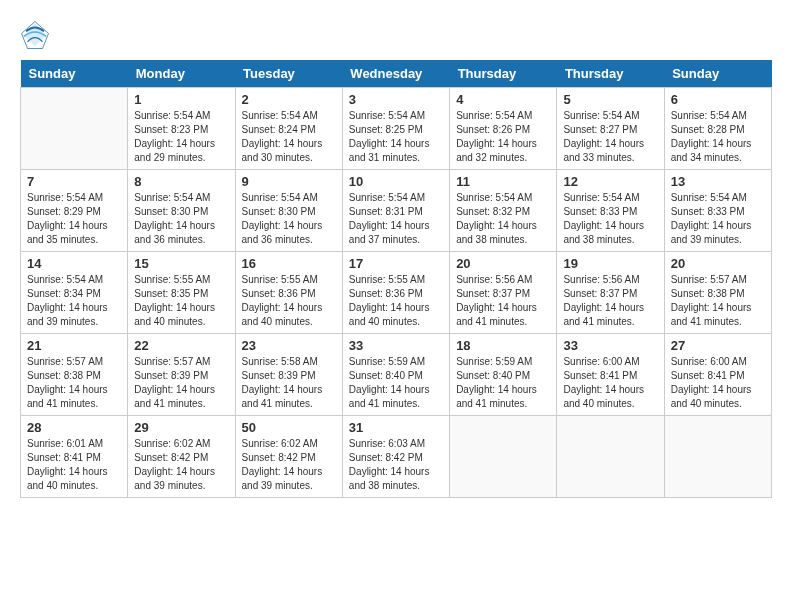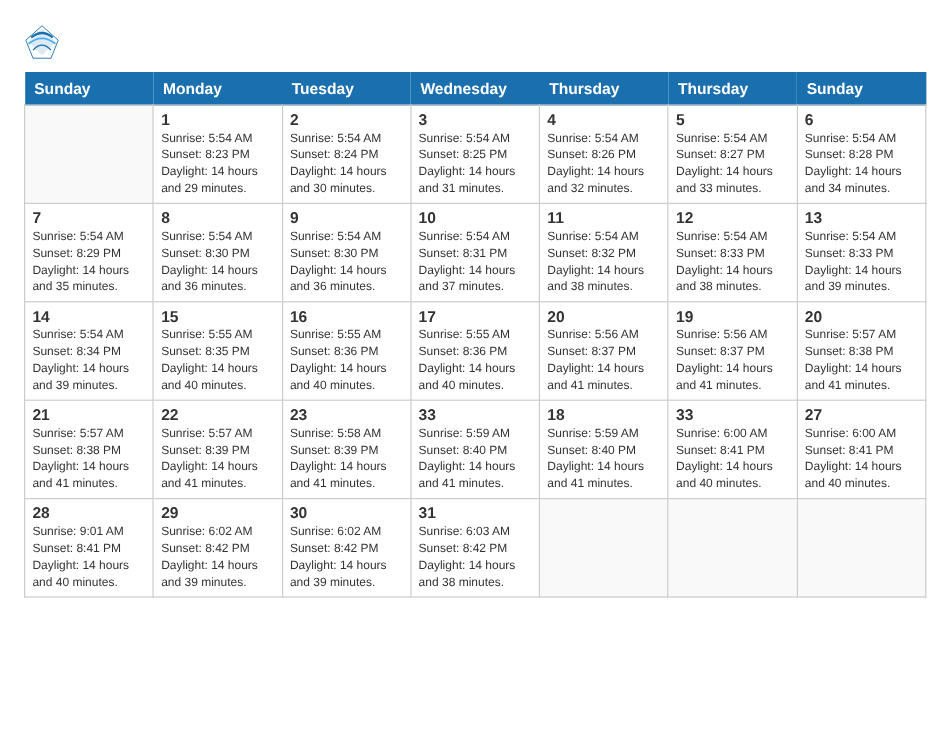"30" span.day-number { text: 30 -> 50 }
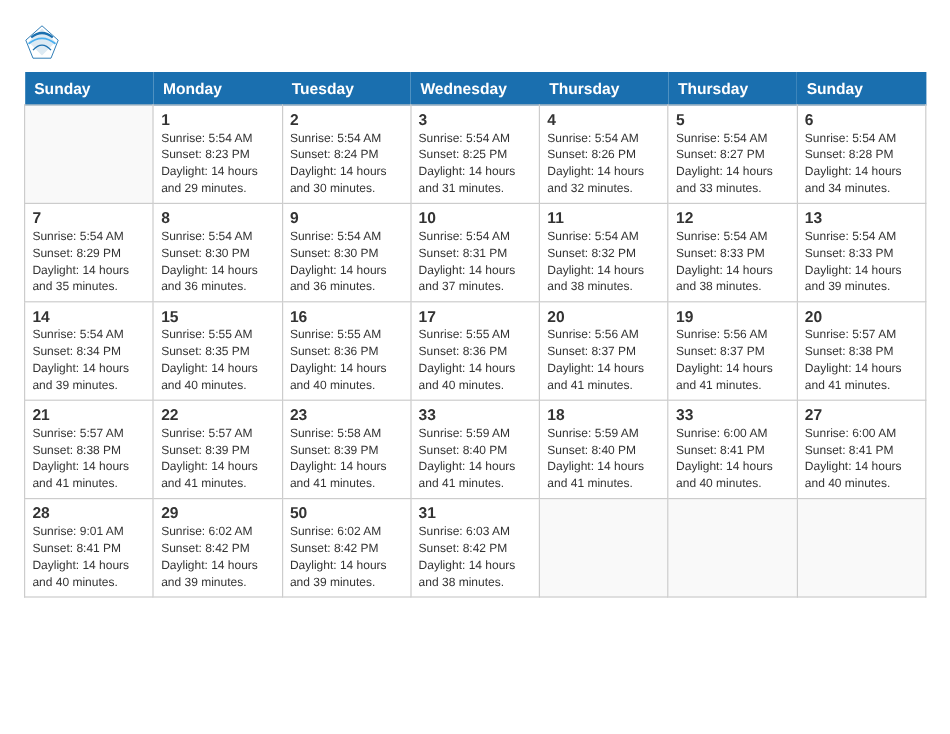"Sunrise: 9:01 AM Sunset: 8:41" div.day-info { text: 9:01 -> 6:01 }
